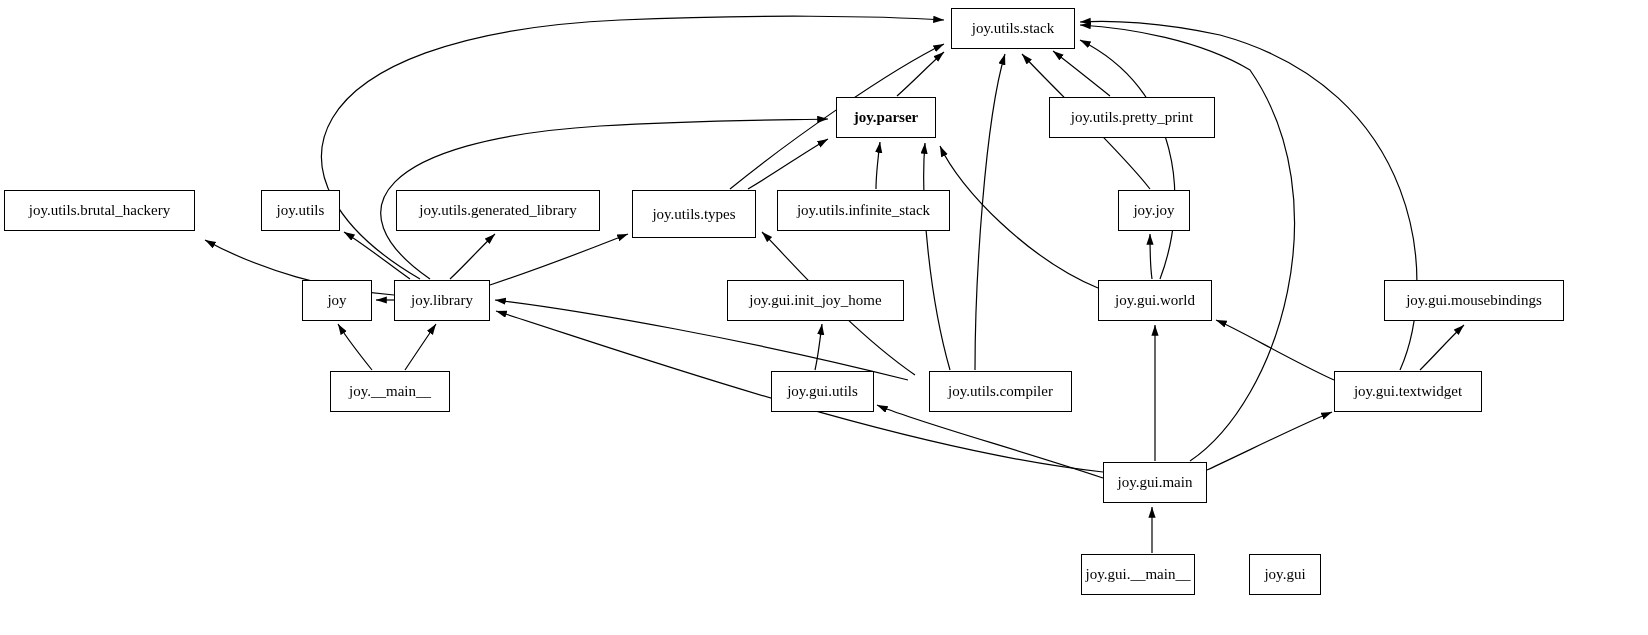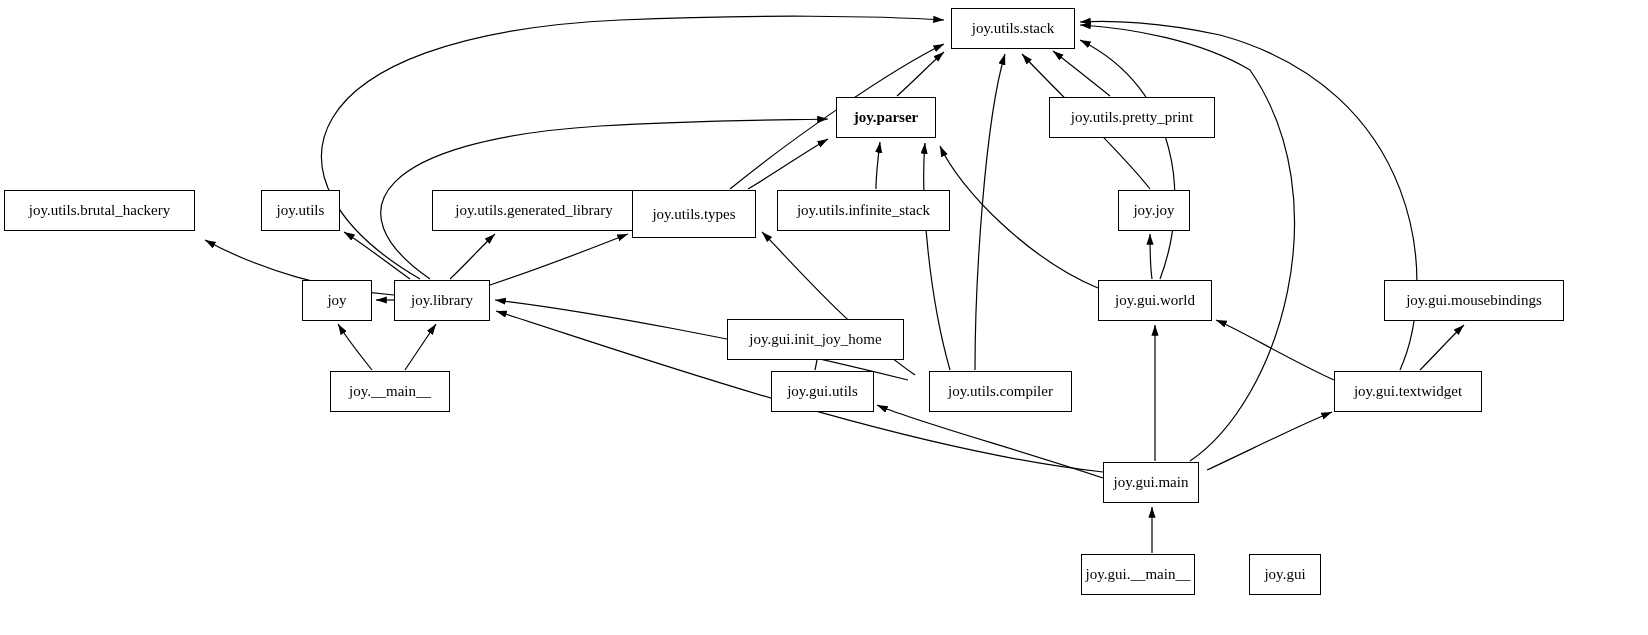"joy.utils.generated_library" div.node { left: 432px -> 396px }
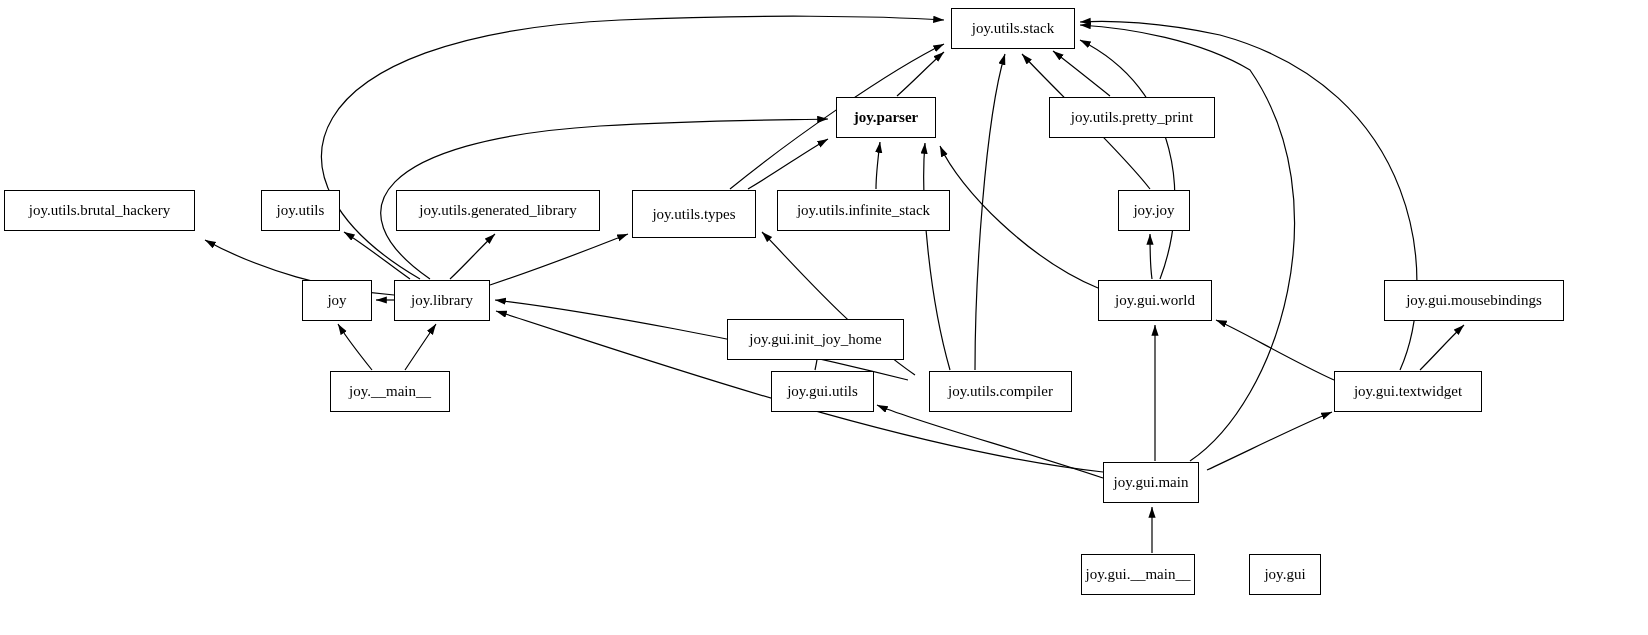"joy.gui.init_joy_home" div.node { margin-top: 39px -> none }
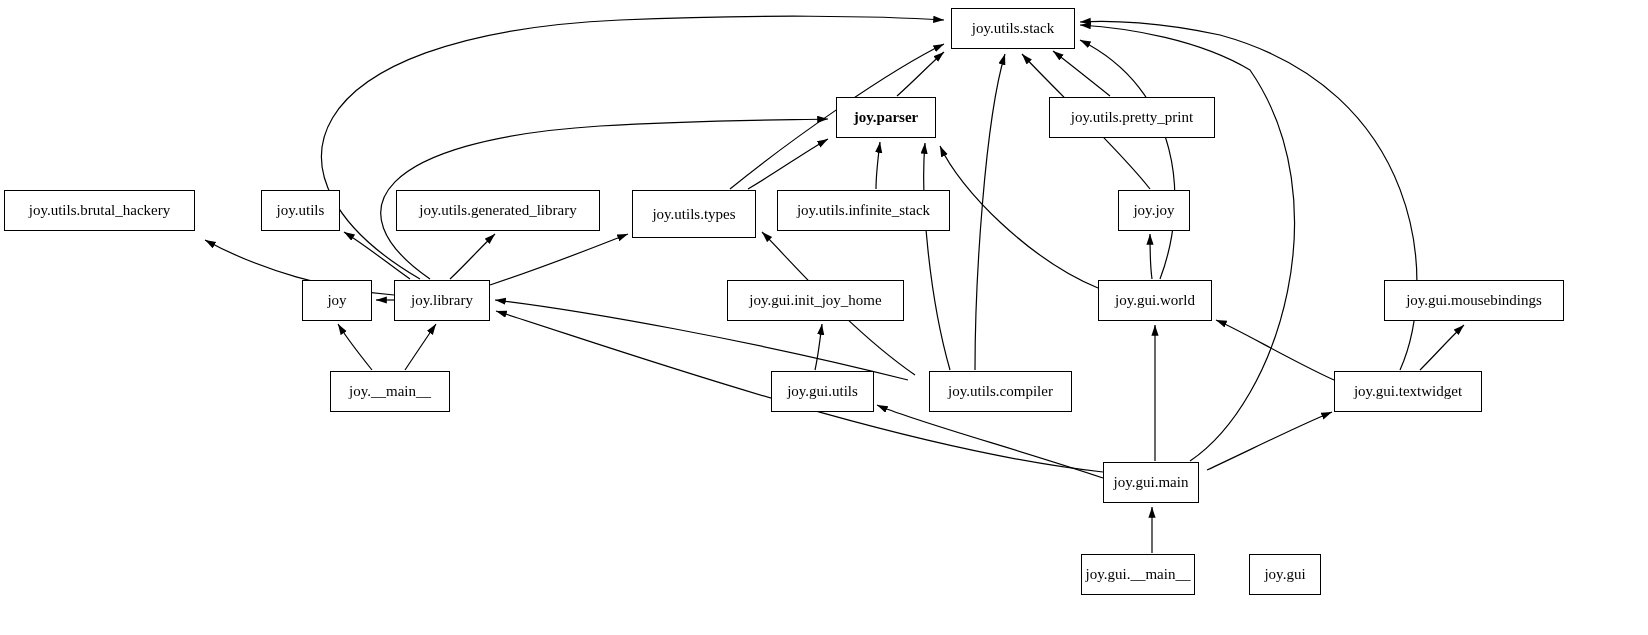"joy.gui.main" div.node { width: 96px -> 104px }
